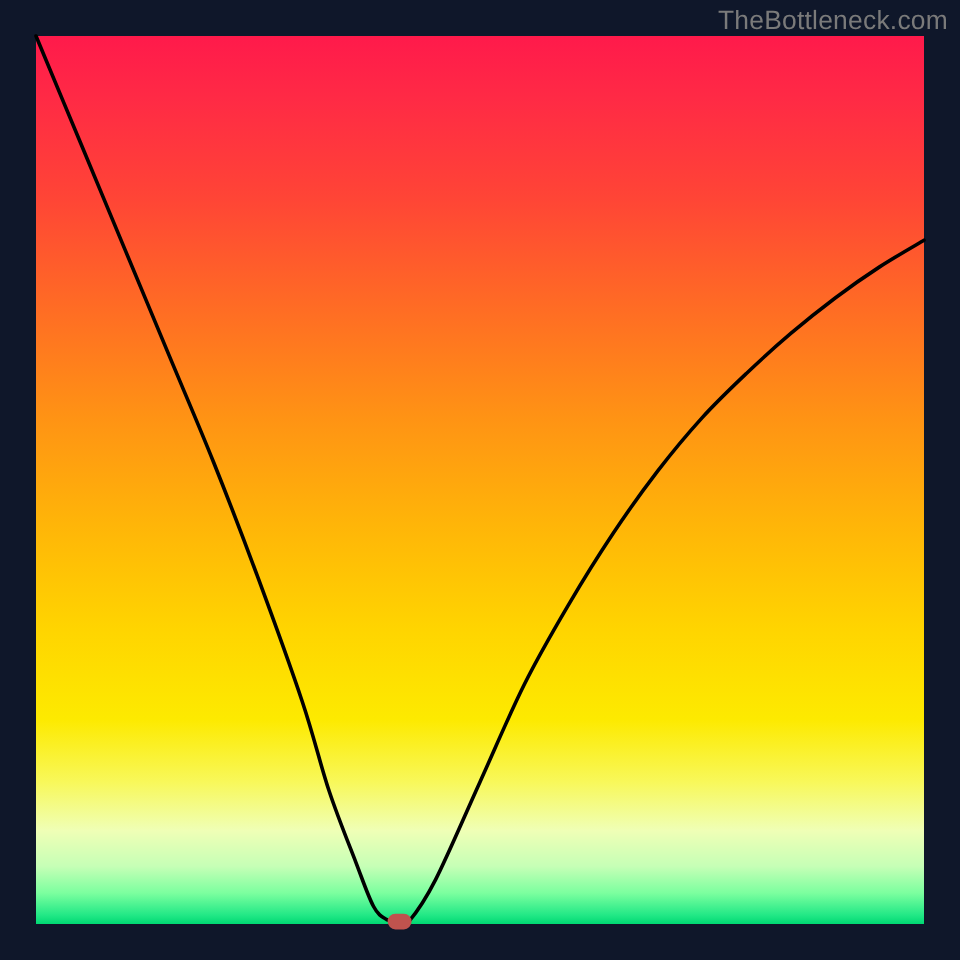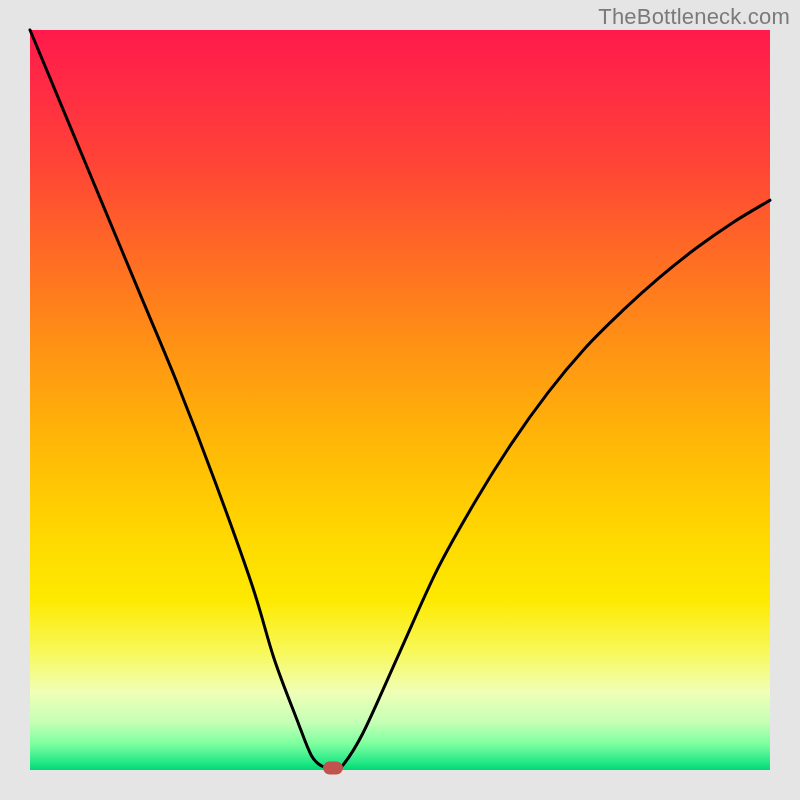"TheBottleneck.com" .frame { background: #e5e5e5 -> #0f172a }
